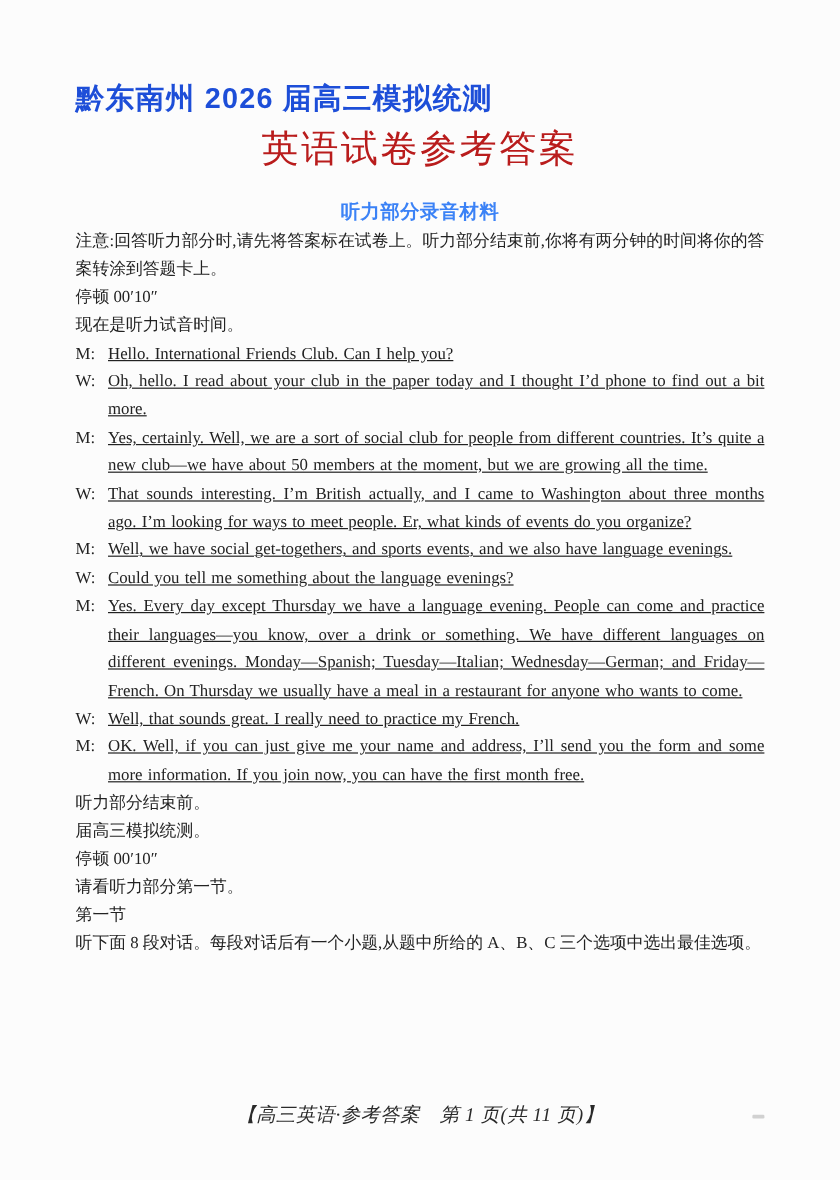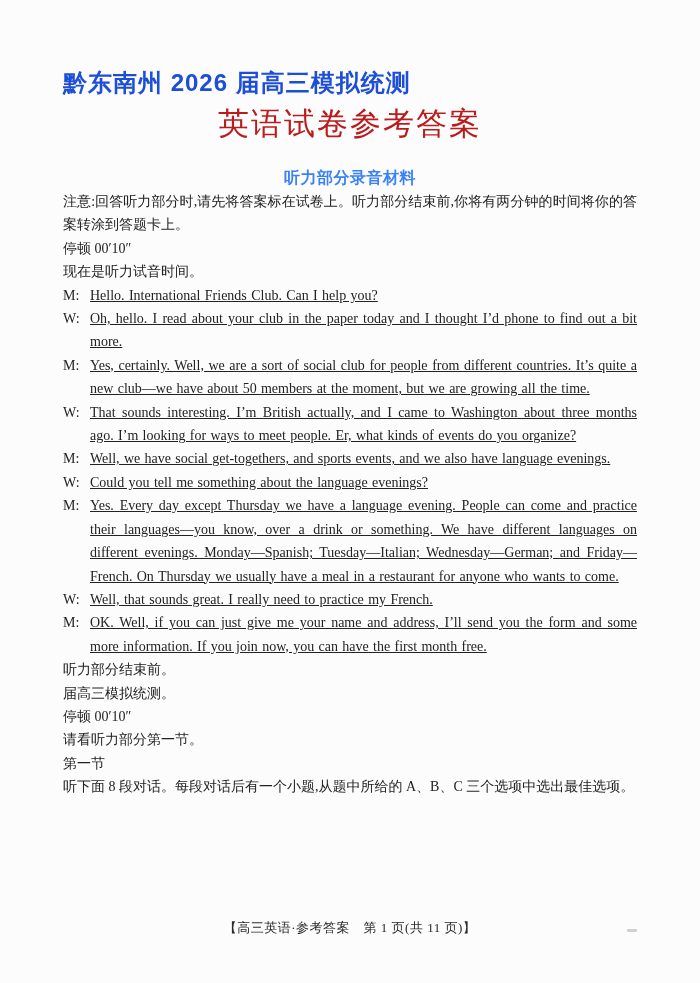"【高三英语·参考答案 第 1 页(共 11" .page-footer { font-size: 13px -> 16px; font-style: none -> italic }
